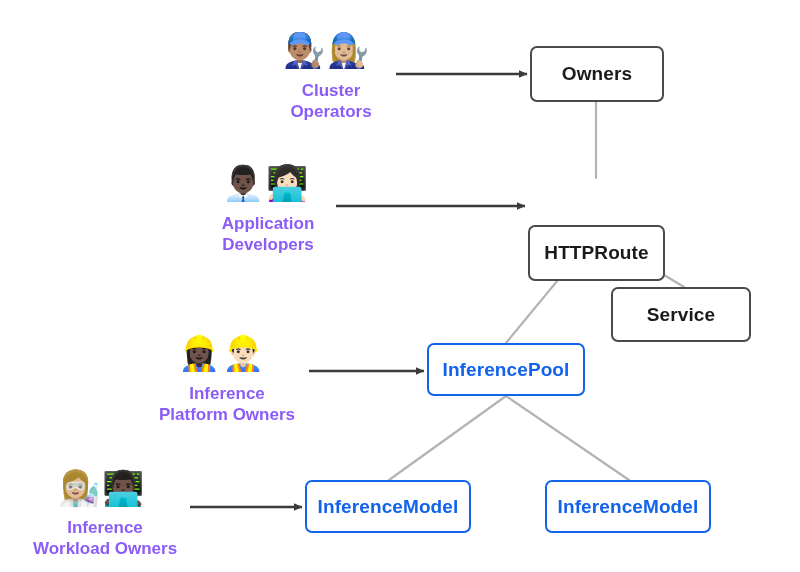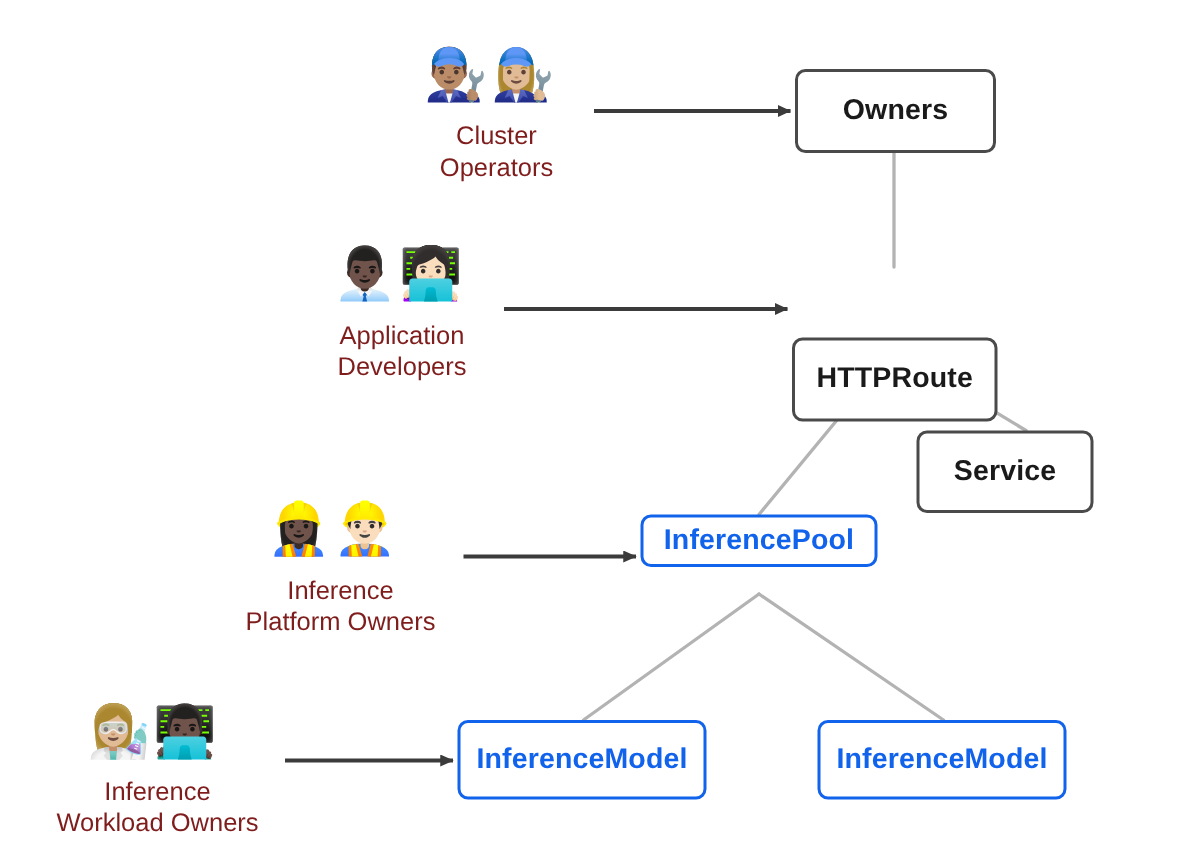"Cluster" .persona .caption { color: #7f1d1d -> #8b5cf6; font-weight: normal -> bold }
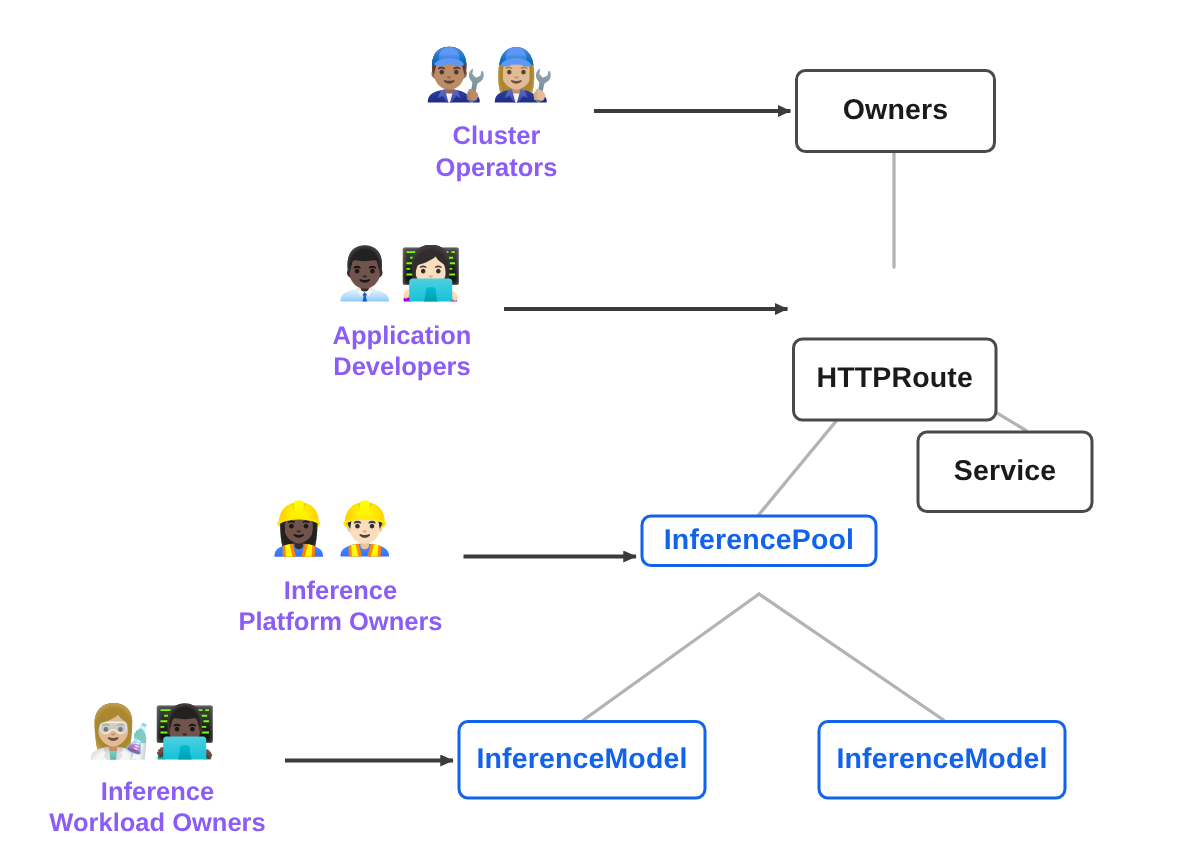"Service" div.node { width: 118px -> 140px }
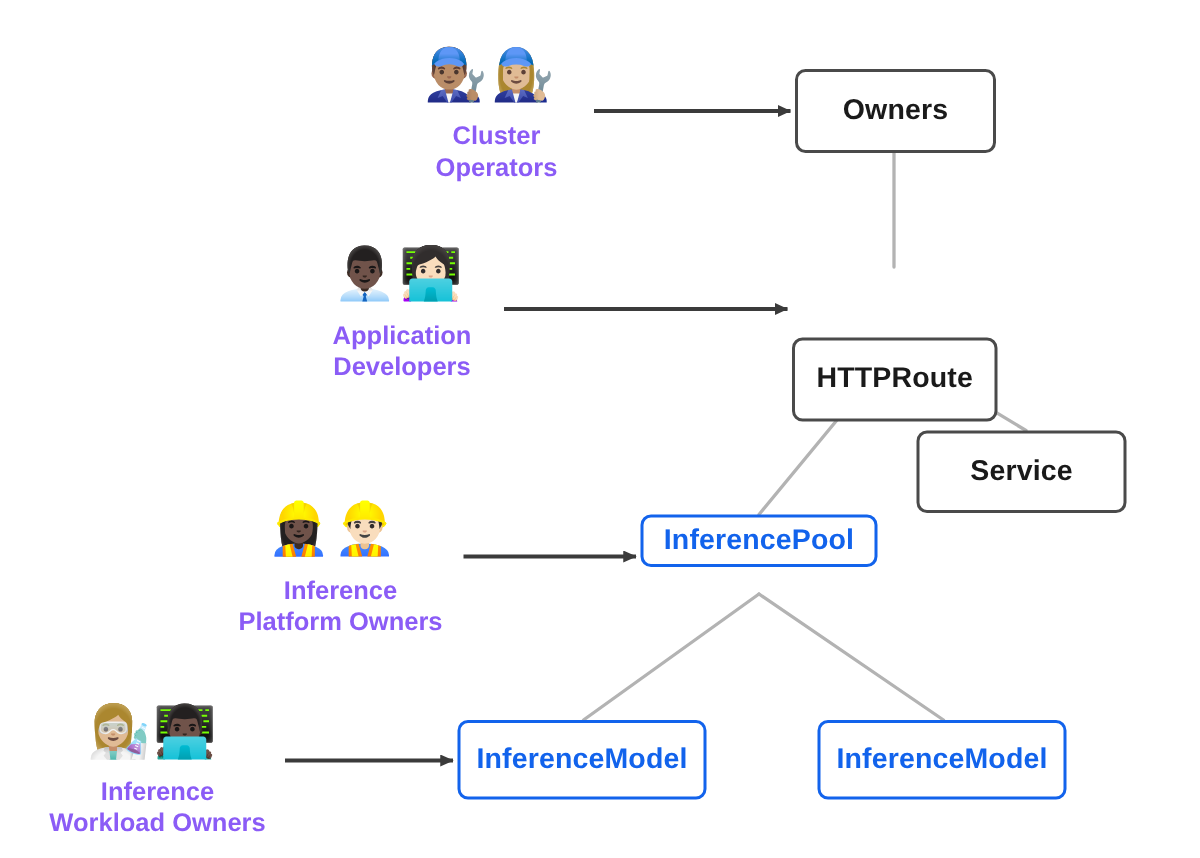"InferencePool" div.node { height: 35px -> 53px }
